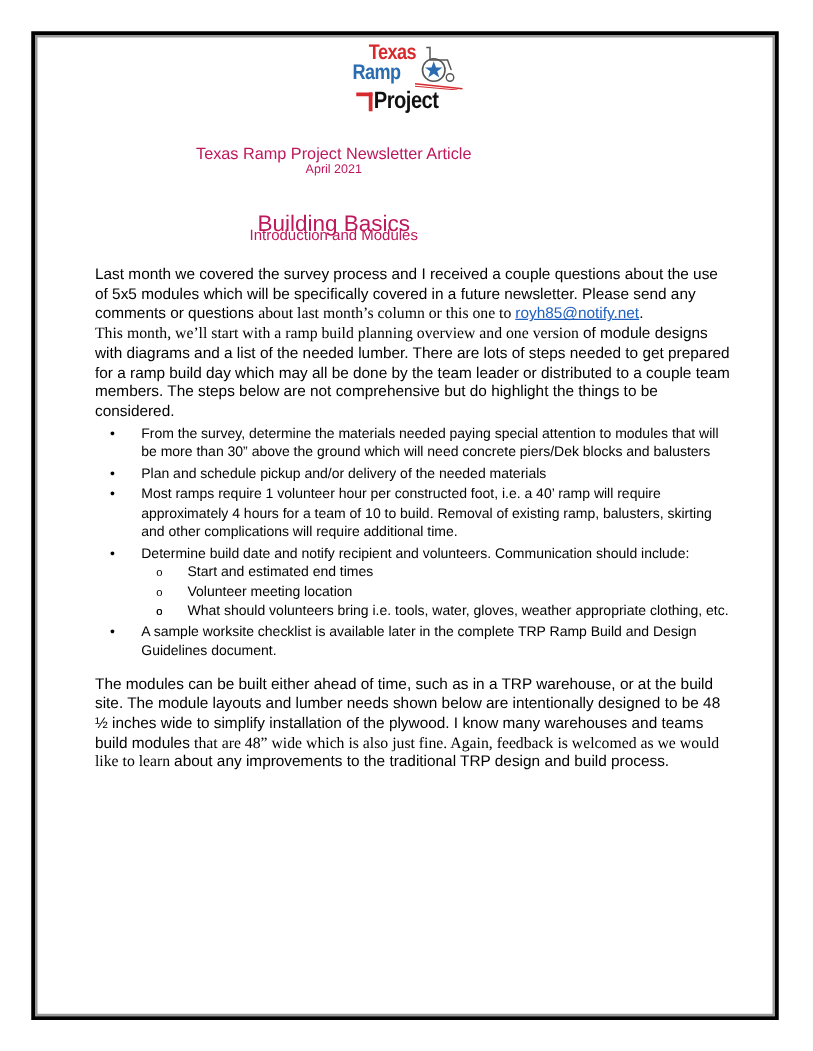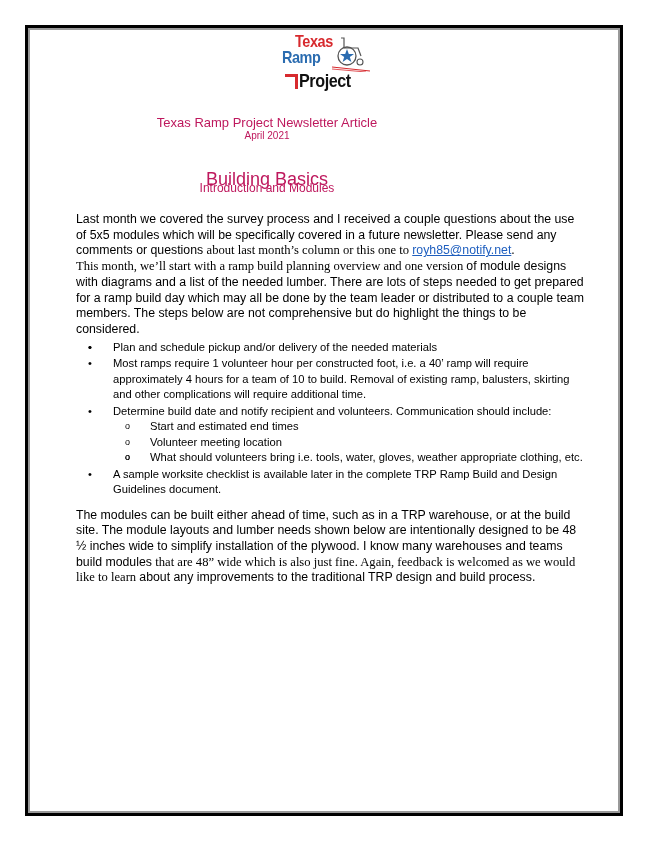"From the survey, determine the" span { html: none -> <span>From the survey, determine the materials needed paying special attention to modules that will be more than 30” above the ground which will need concrete piers/Dek blocks and balusters</span> }
